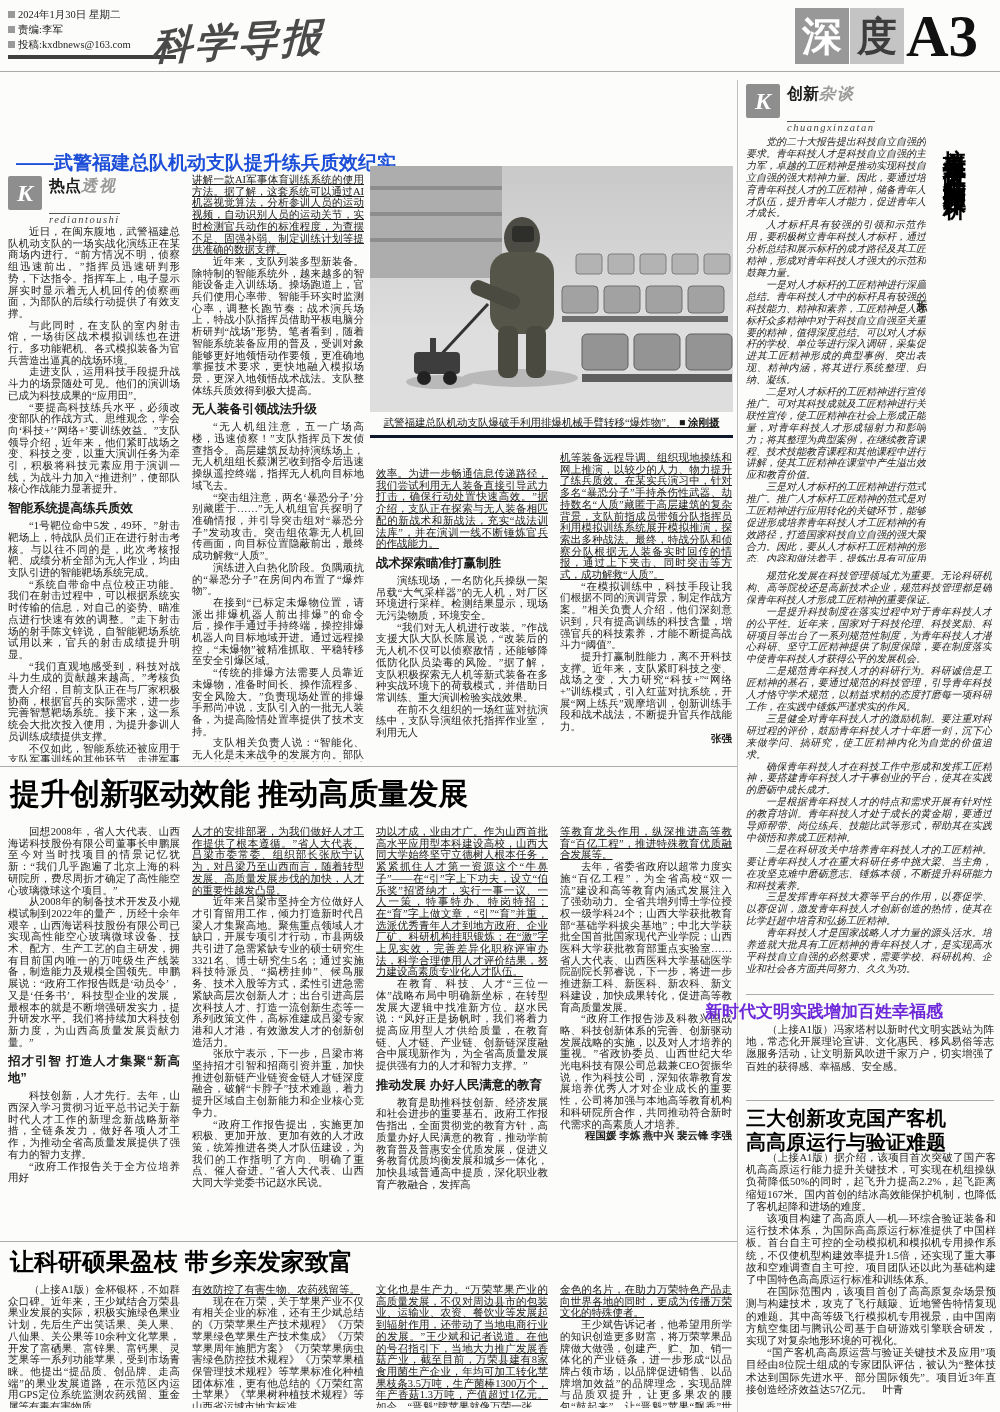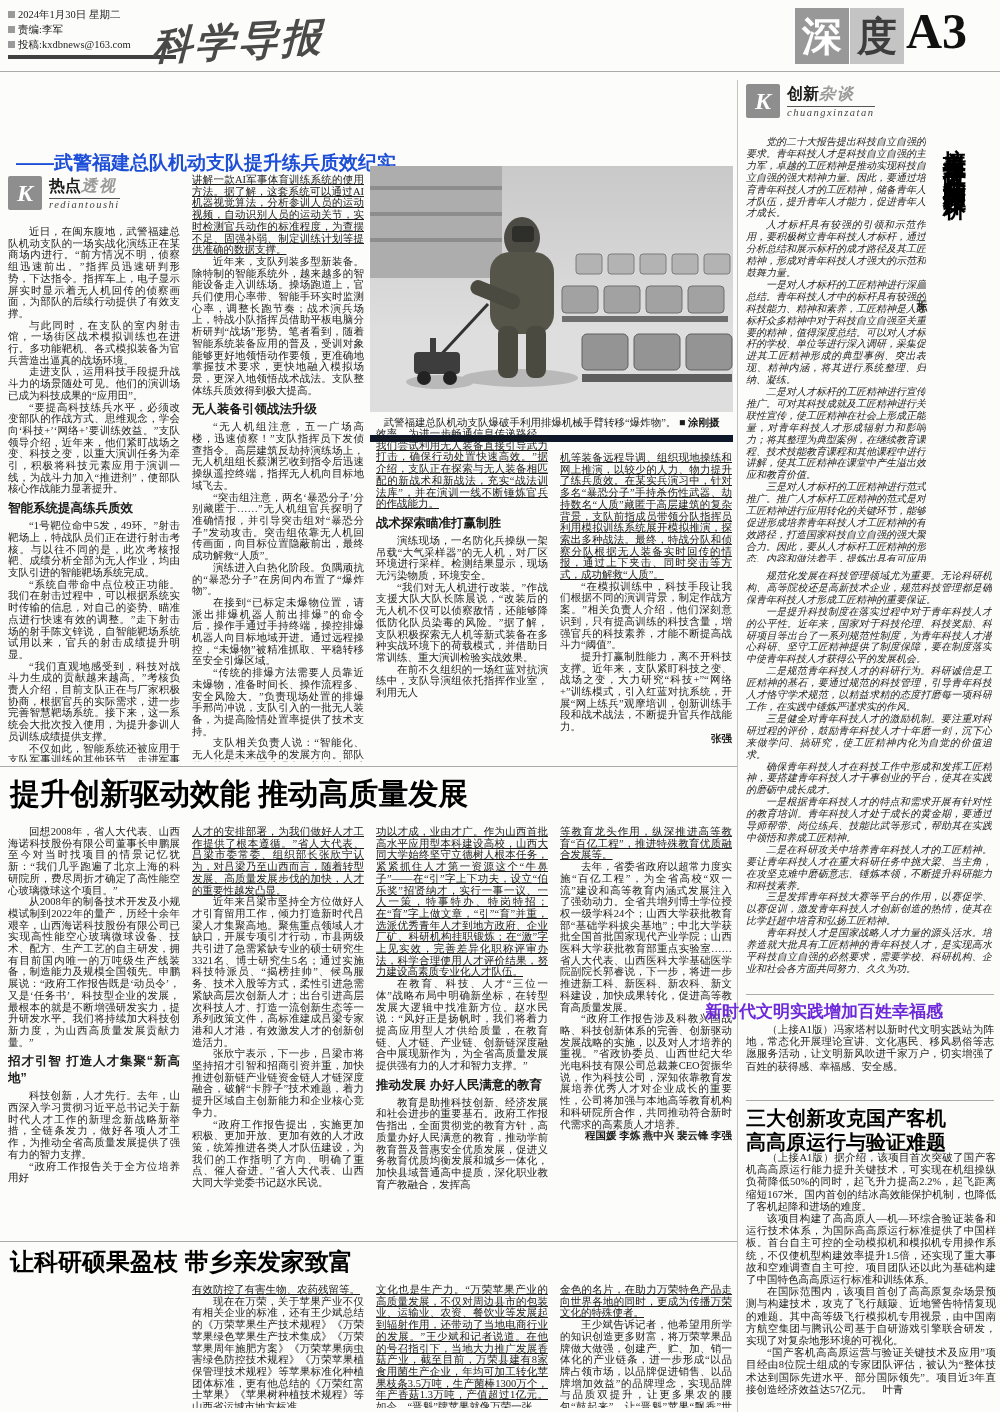"A3" .pageno { font-size: 50px -> 59px }
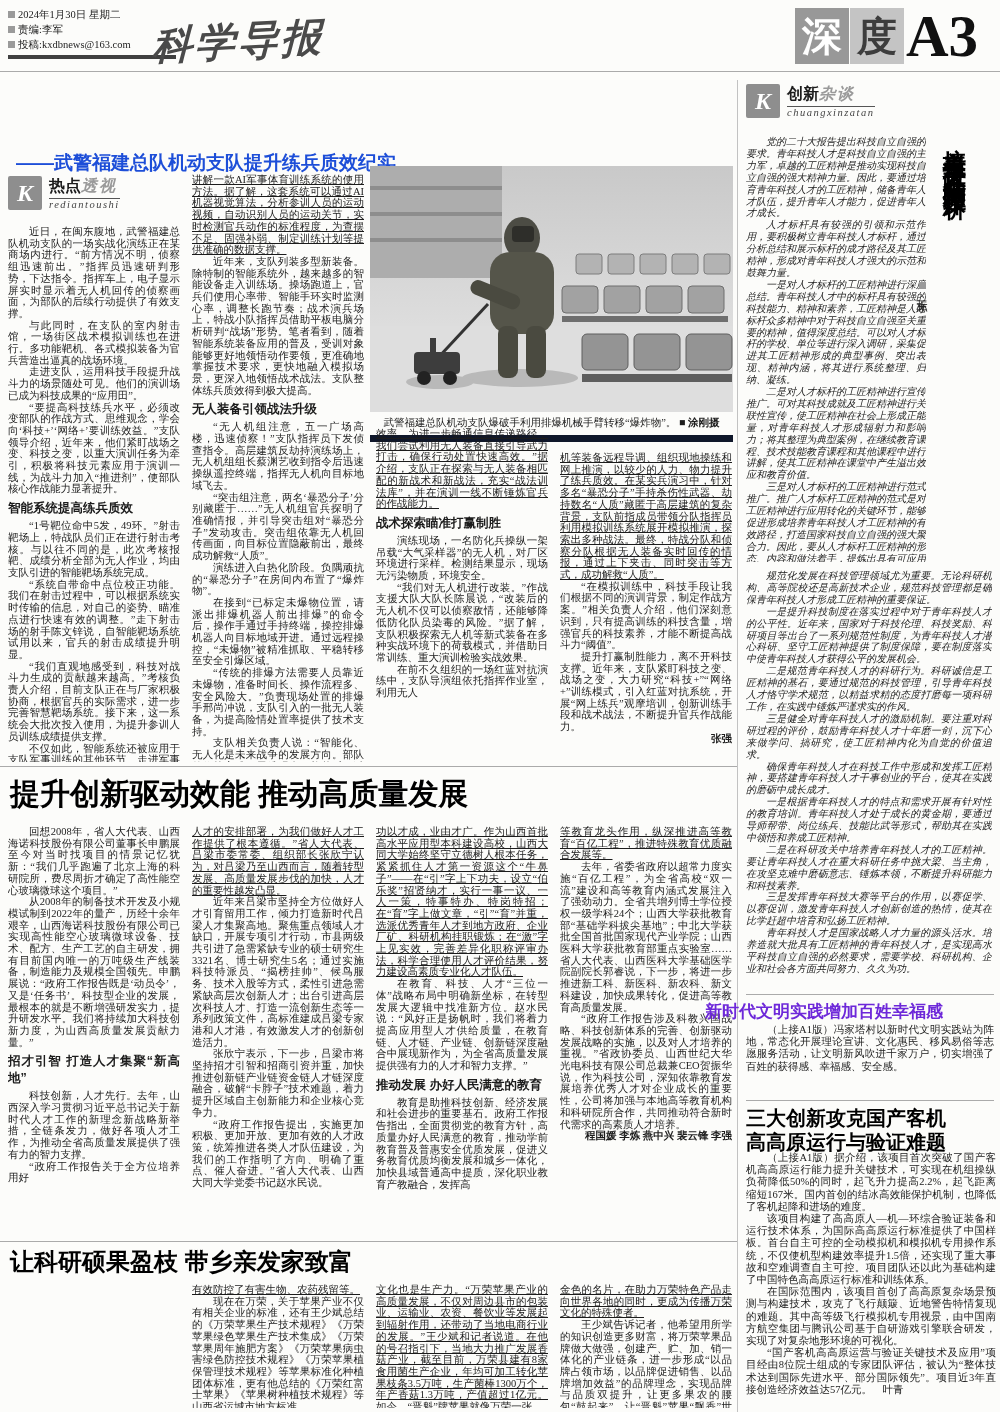"创新杂谈" .tagline { padding-bottom: 1px -> 16px }
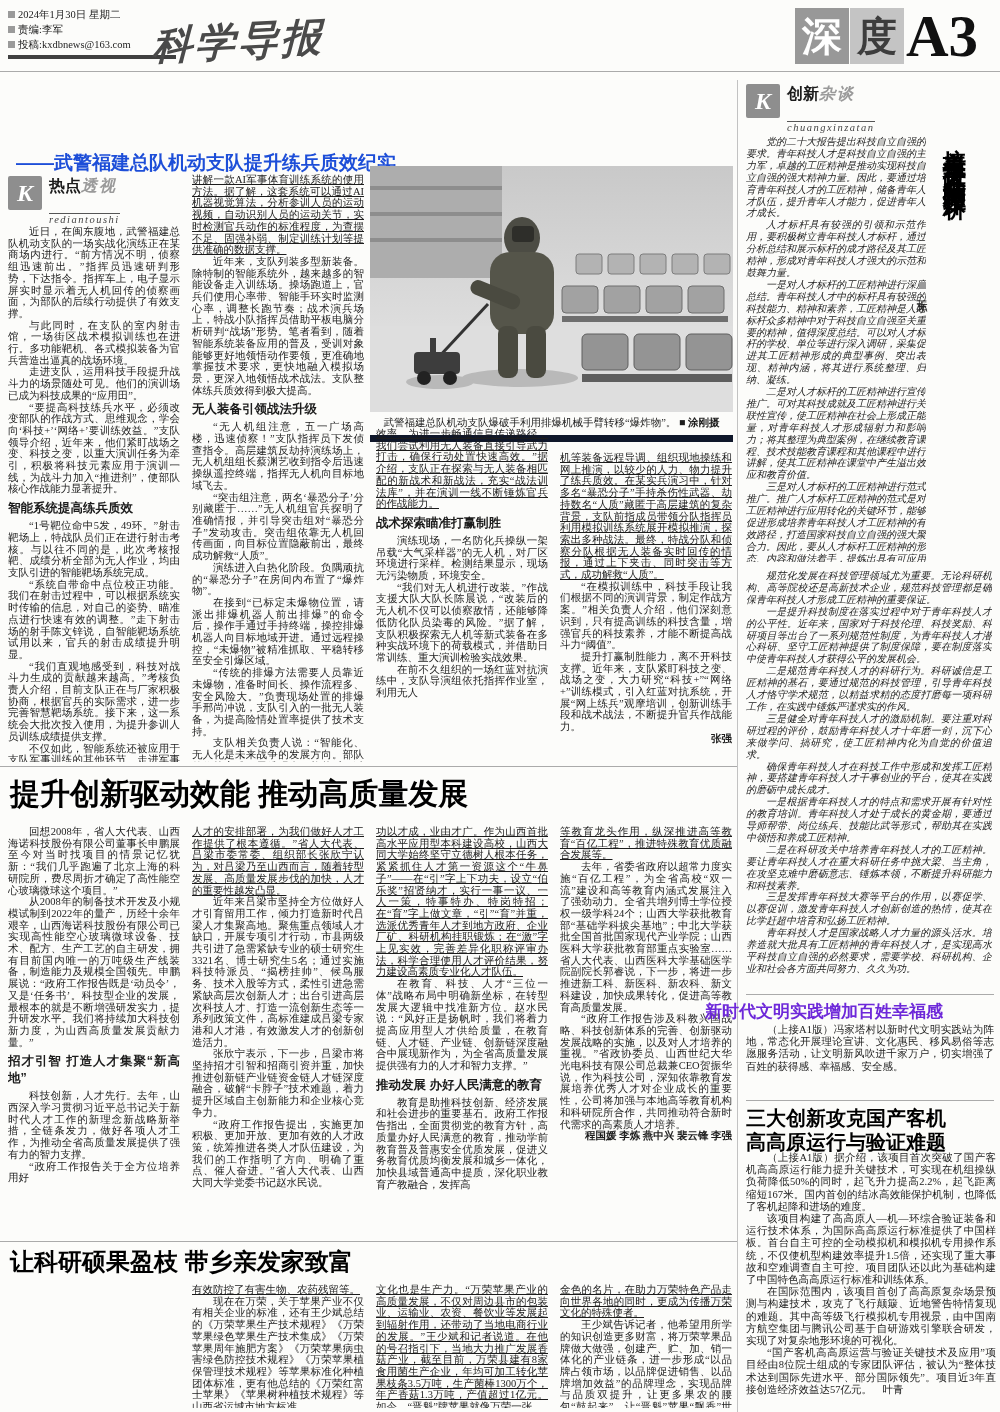"武警福建总队机动支队爆破手利用排爆机械手臂转移“爆炸物”。 ■ 涂刚摄" .caption { border-bottom: 7px solid #0f172a -> 3px solid #0f172a; text-decoration: none -> underline }
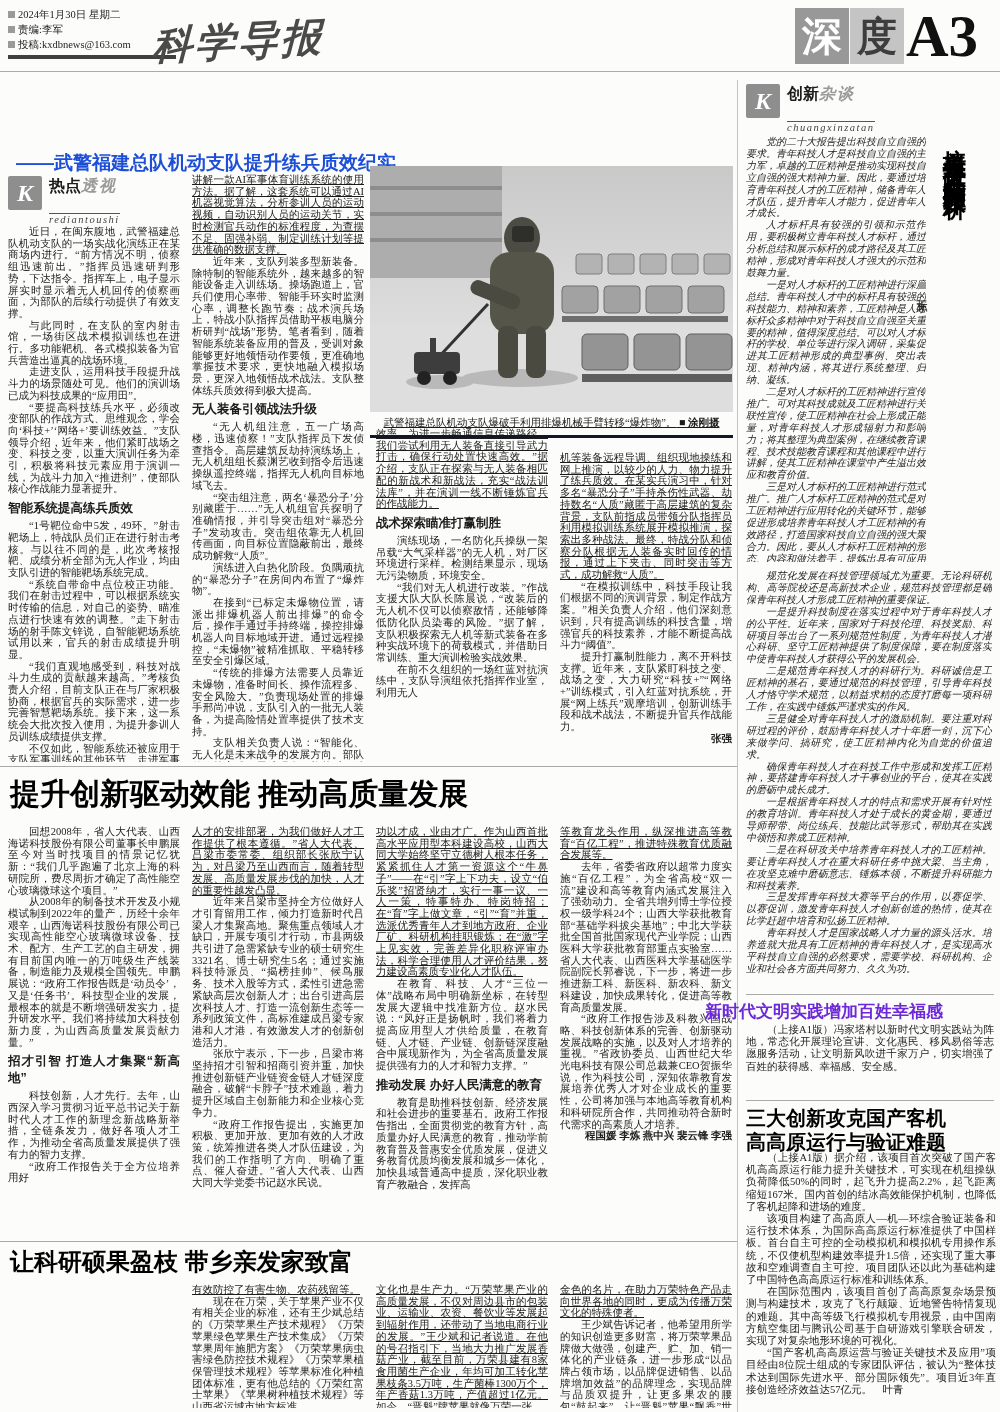"效率。为进一步畅通信息传递路径，我们尝试利用无人装备直接引导武力打击，确保行动处" #m-c3 { top: 428px -> 468px }
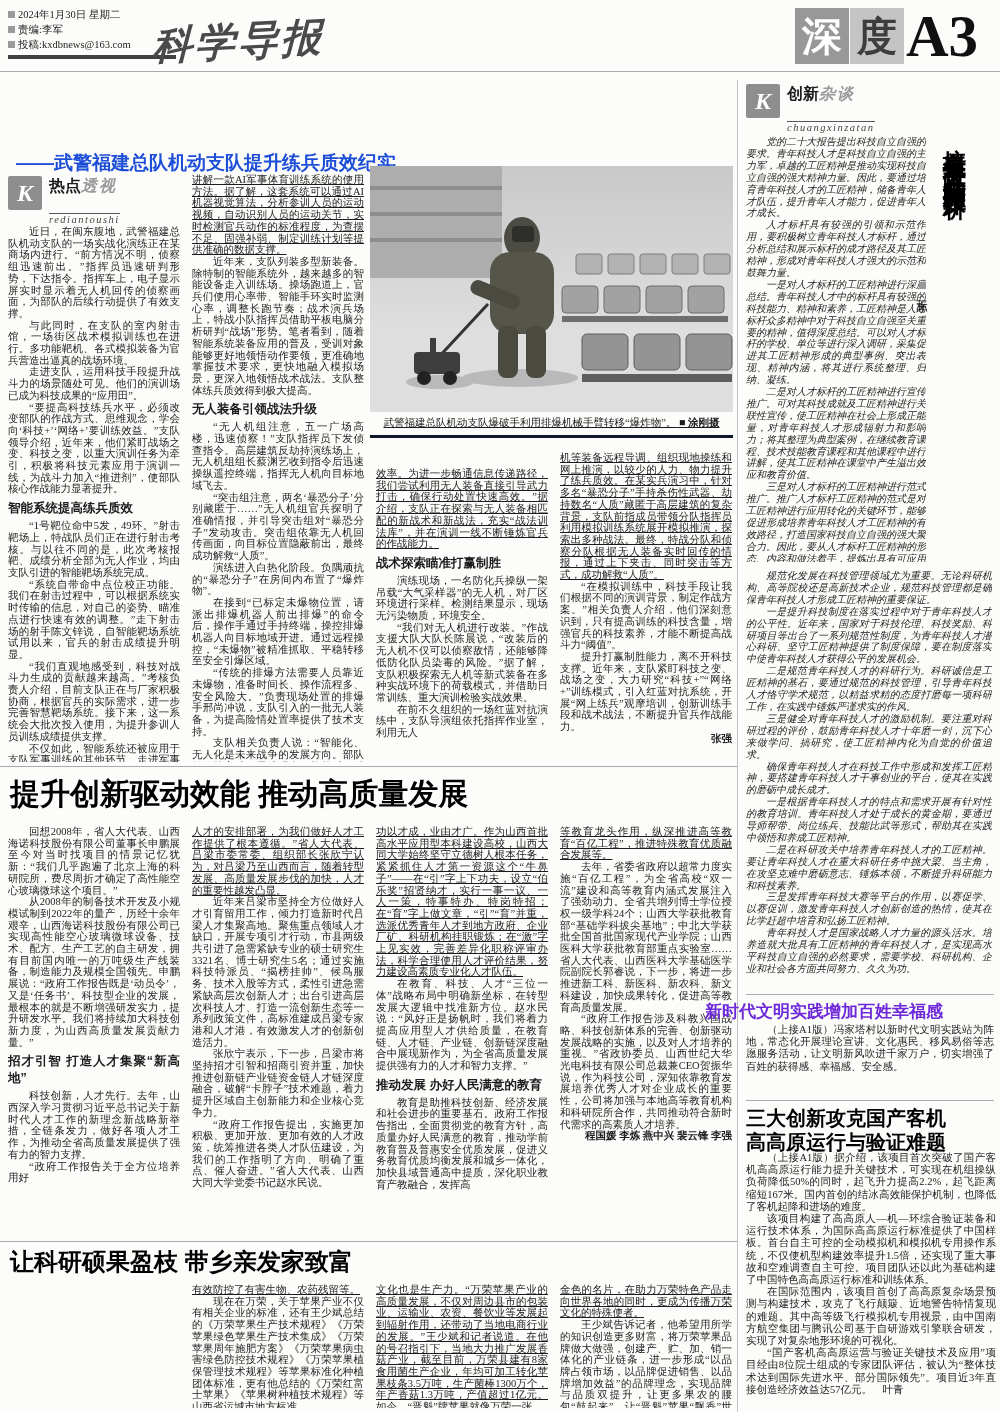"（上接A1版）金杯银杯，不如群众口碑。近年来，王少斌结合万荣县果业发展的实际，积" div.col { html: none -> <div> <p>（上接A1版）金杯银杯，不如群众口碑。近年来，王少斌结合万荣县果业发展的实际，积极实施绿色果业计划，先后生产出笑话果、美人果、八仙果、关公果等10余种文化苹果，开发了富硒果、富锌果、富钙果、灵芝果等一系列功能苹果，受到市场青睐。他提出“提品质、创品牌、走高端”的果业发展道路，在示范区内运用GPS定位系统监测农药残留、重金属等有毒有害物质，</p> </div> }
